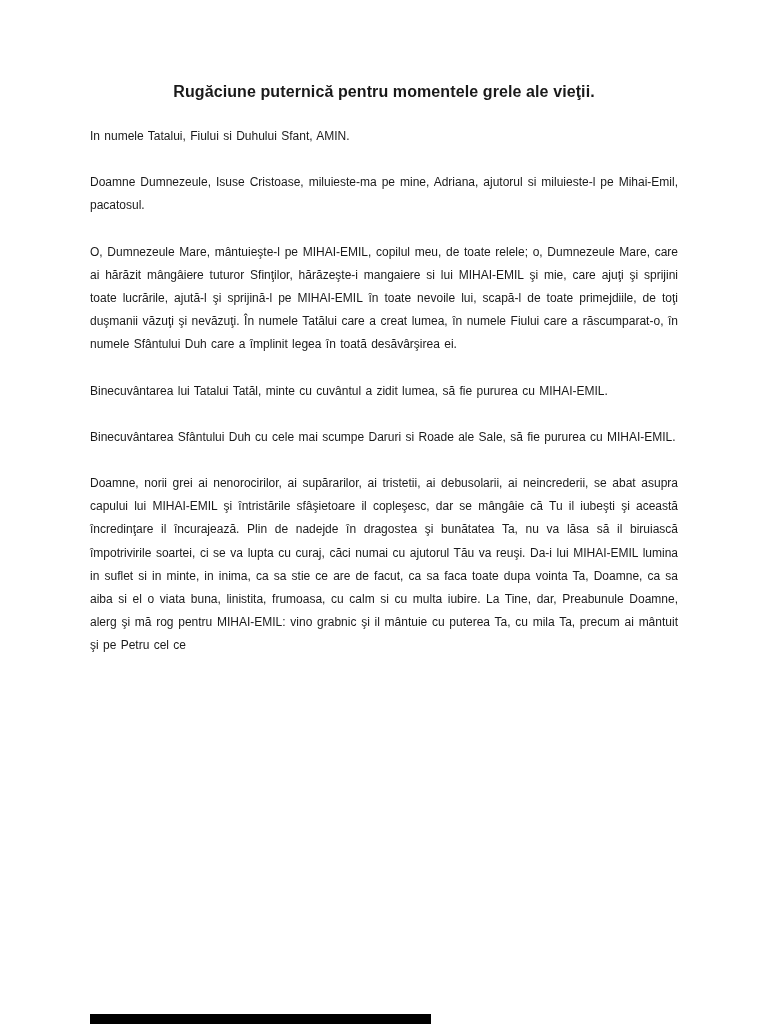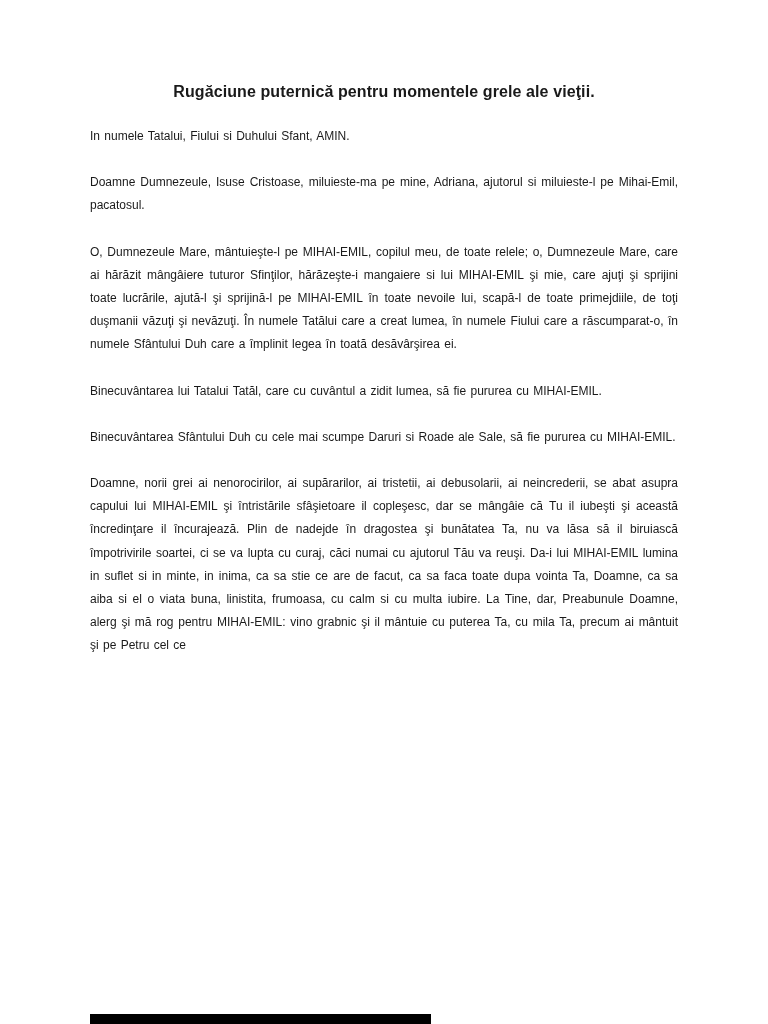"care cu cuvântul a zidit" span.b { text: care -> minte }
